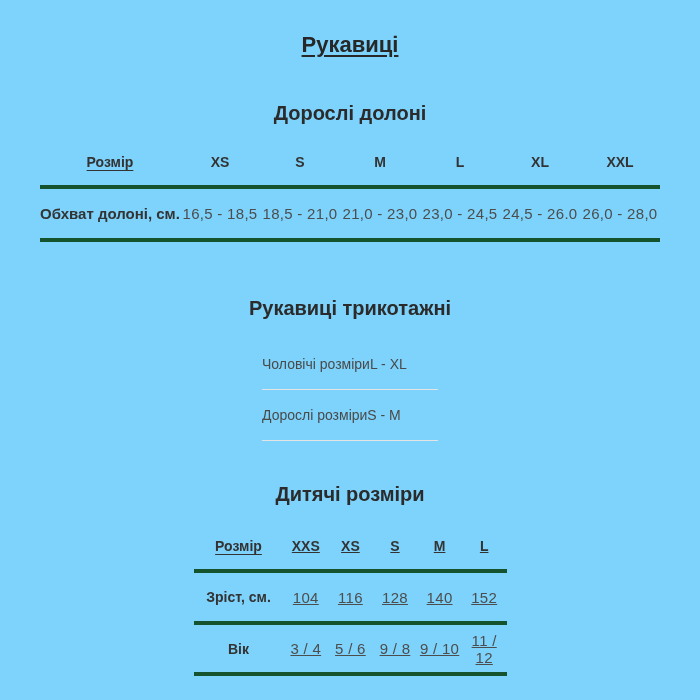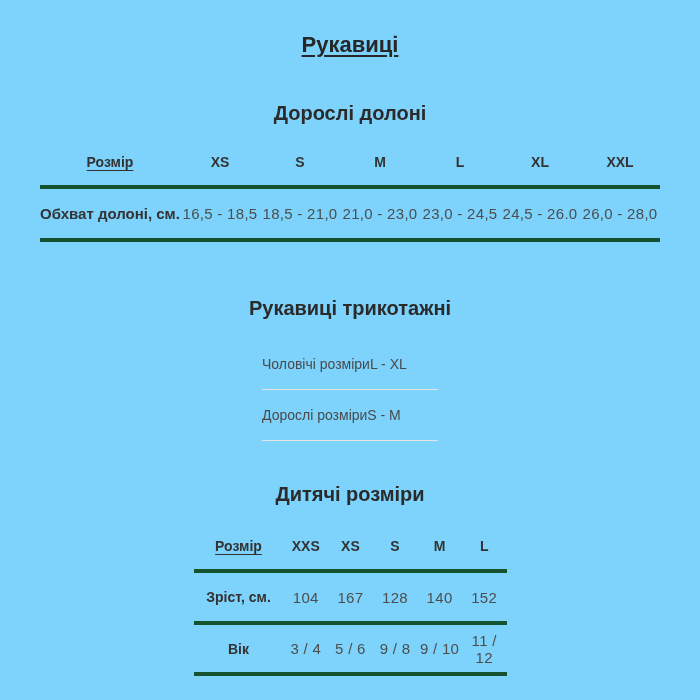"XXS" .kids-table .col { text-decoration: none -> underline }
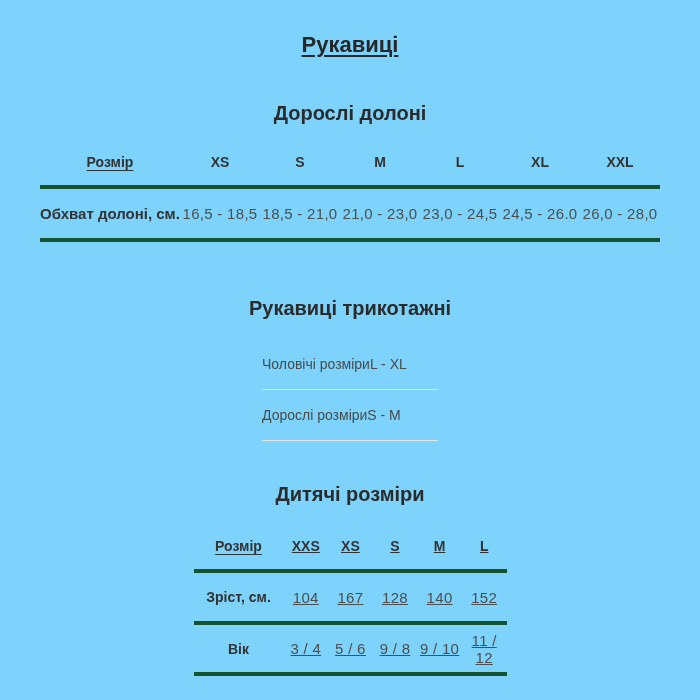"167" div.col { text: 167 -> 116 }
